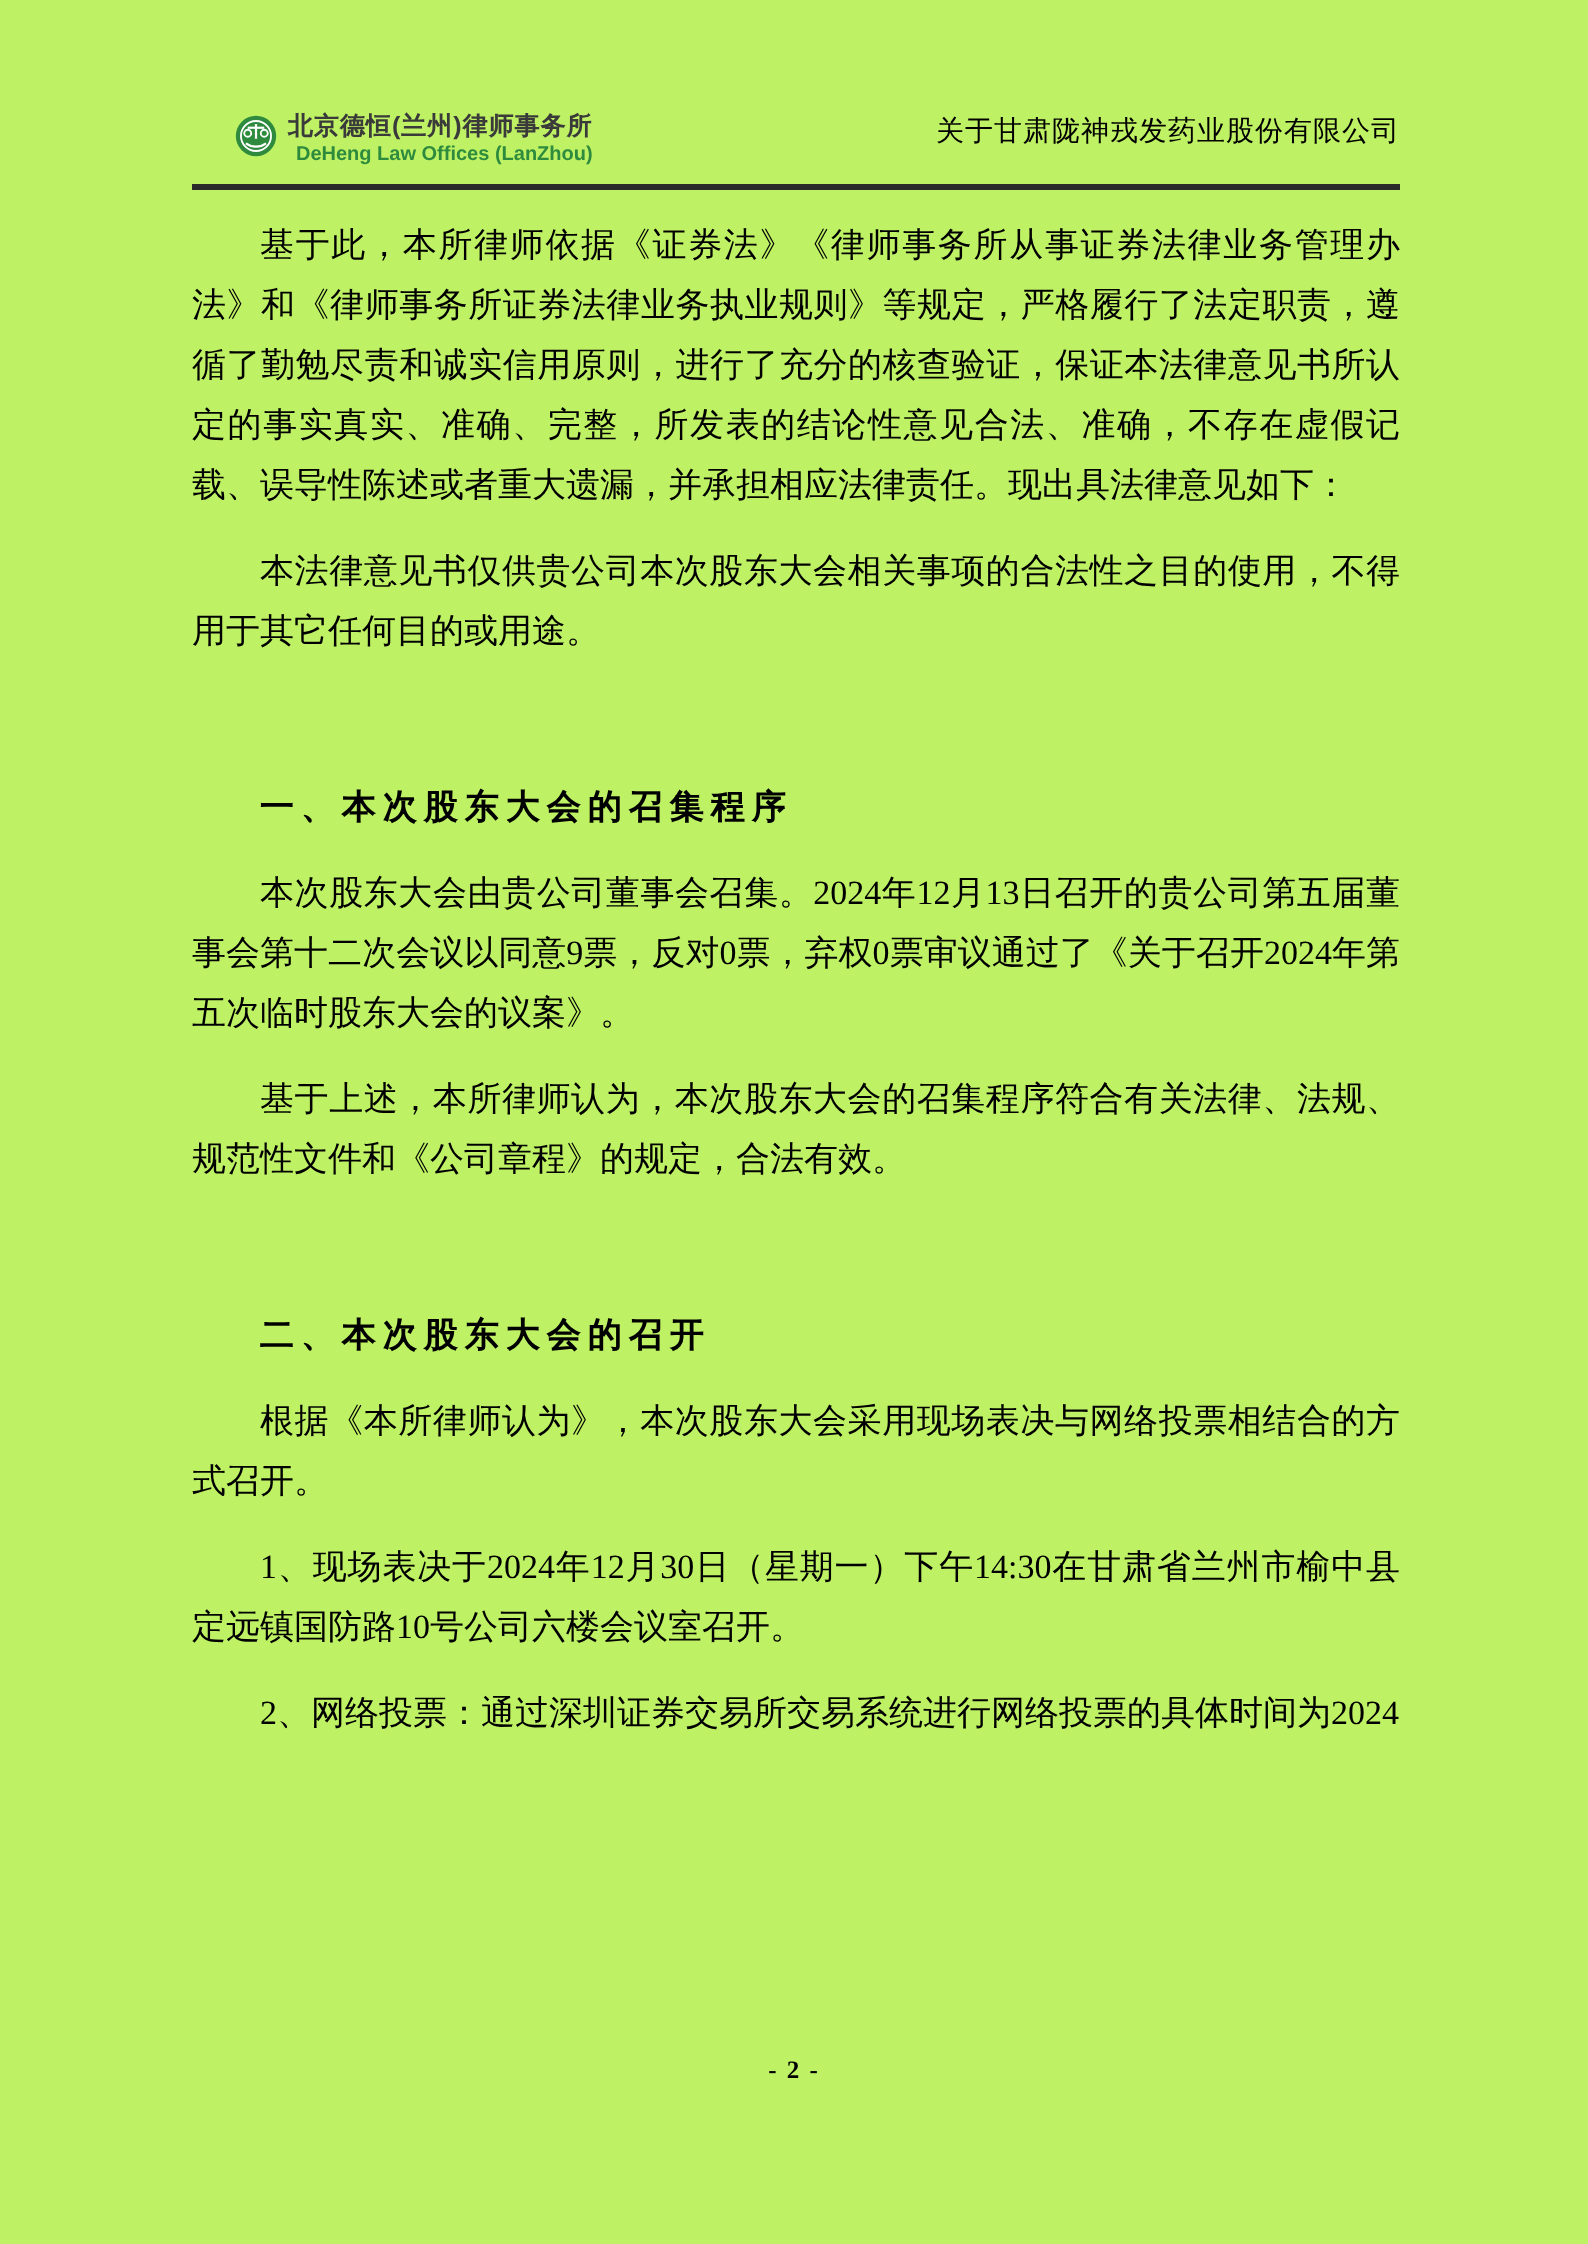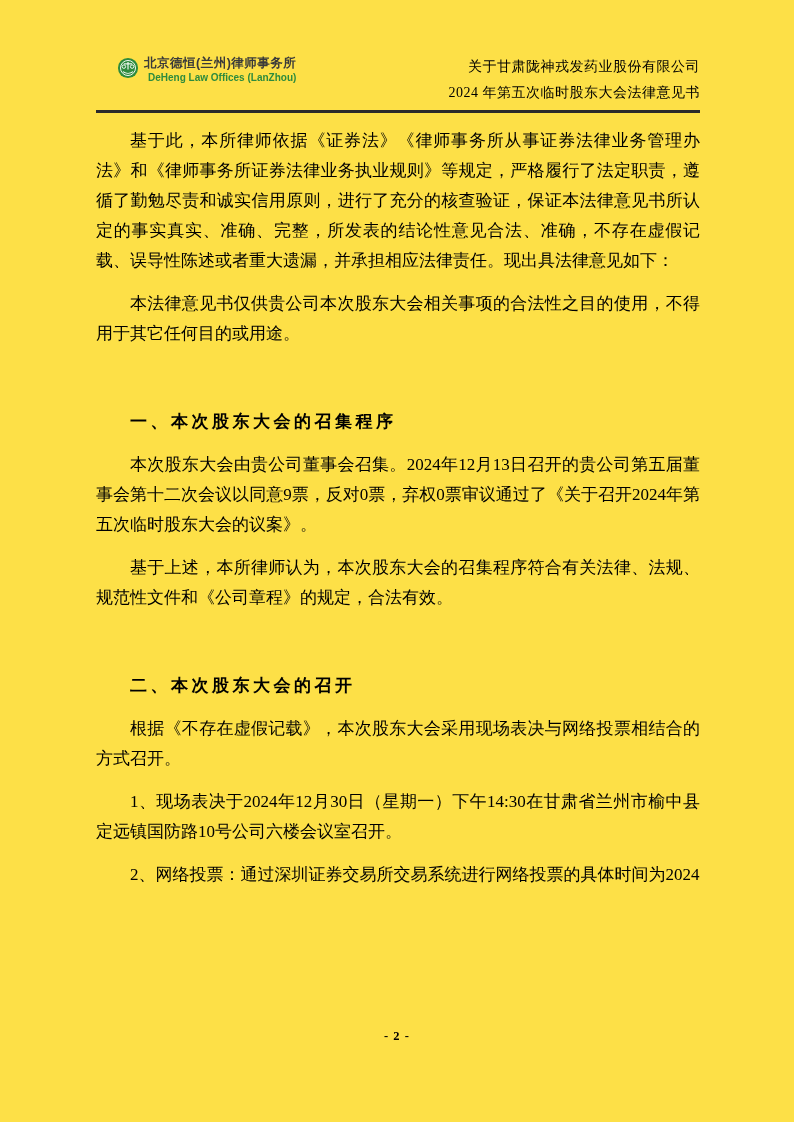"北京德恒(兰州)律师事务所" .page { background: #fde047 -> #bef264 }
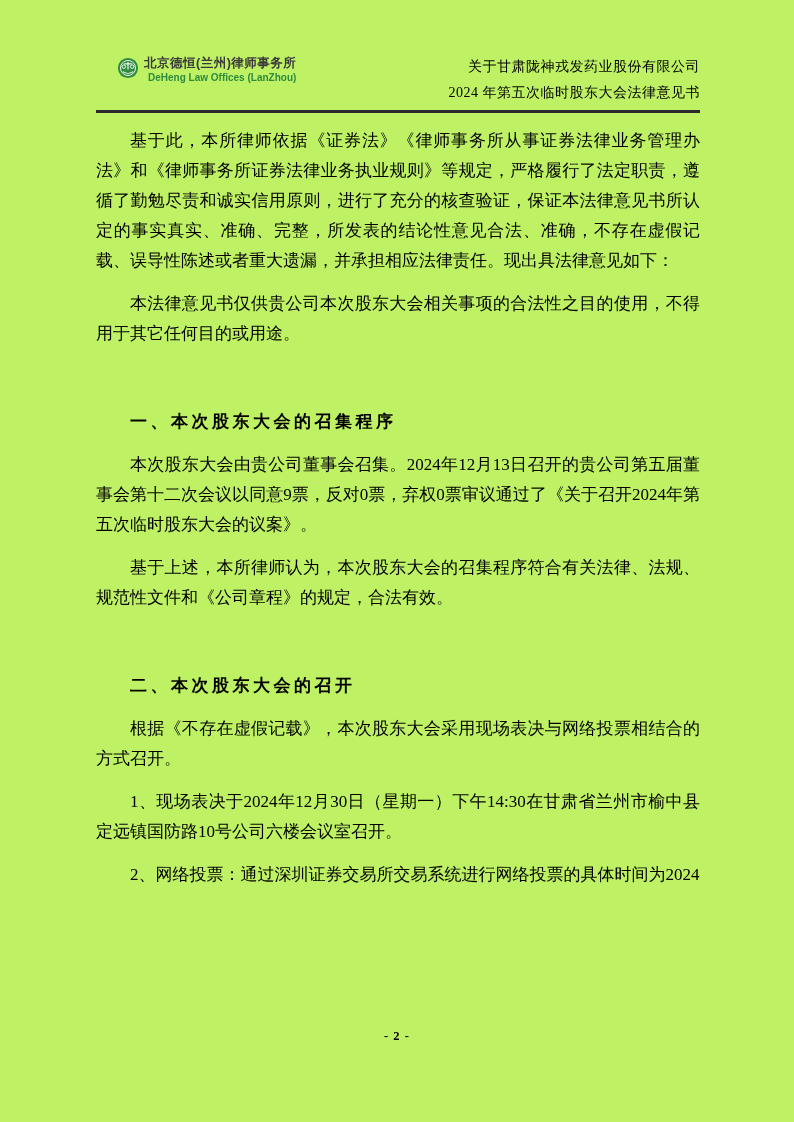"2024 年第五次临时股东大会法律意见书" div.doc-title-line { html: <div>2024 年第五次临时股东大会法律意见书</div> -> none }
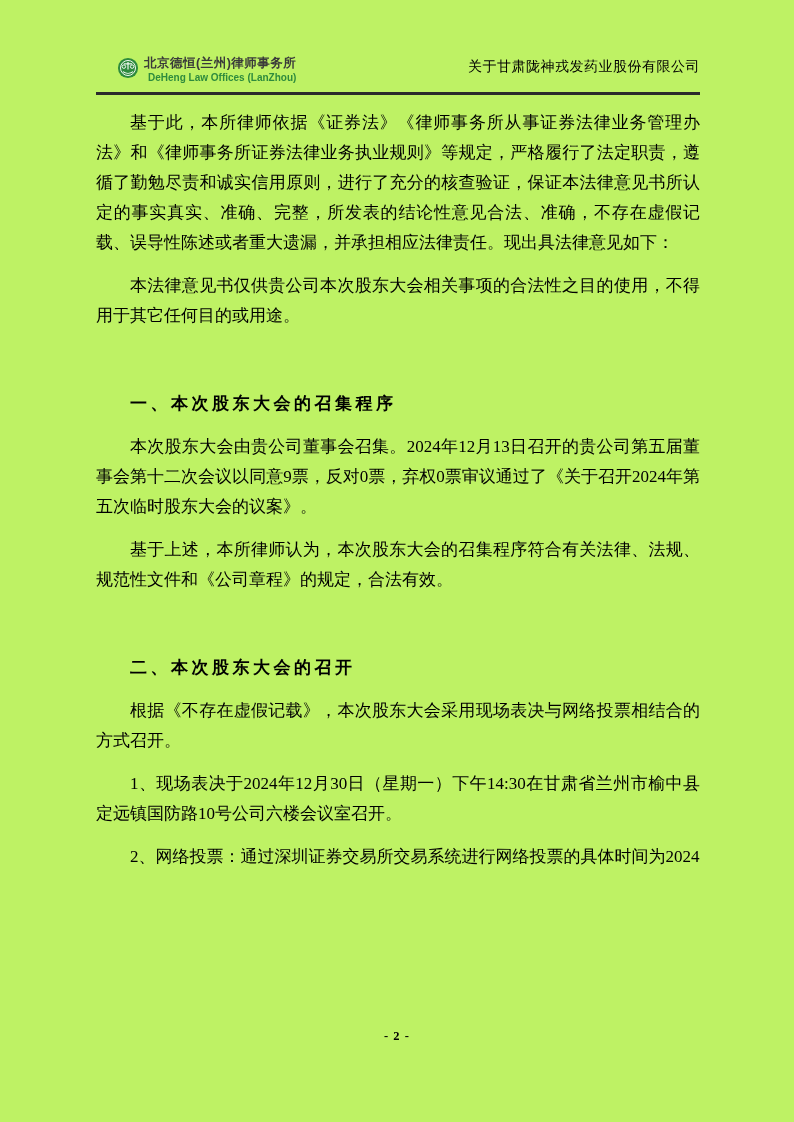"根据《不存在虚假记载》，本次股东大会采用现场表决与网络投票相结合的方式召开。" p.para { text: 不存在虚假记载 -> 本所律师认为 }
